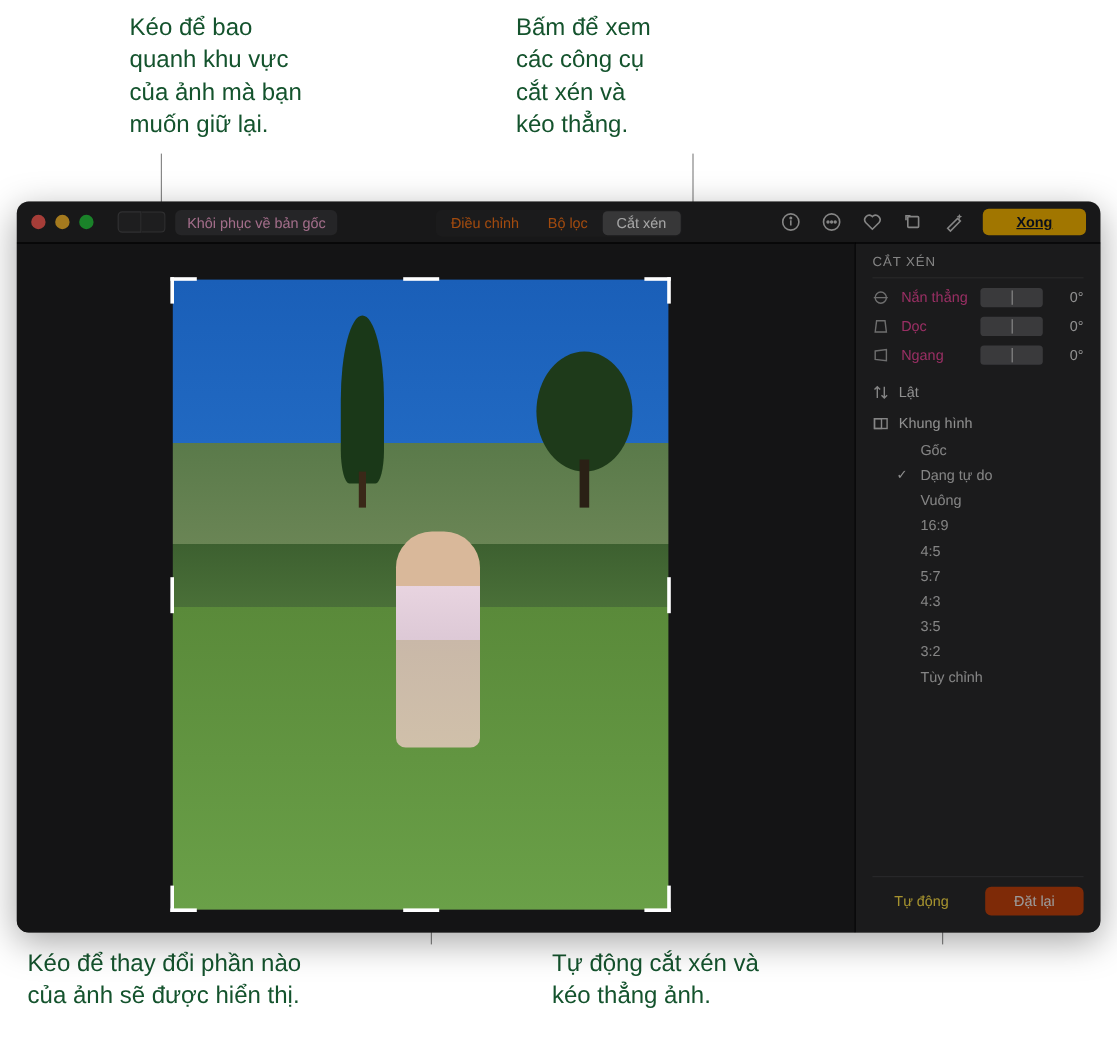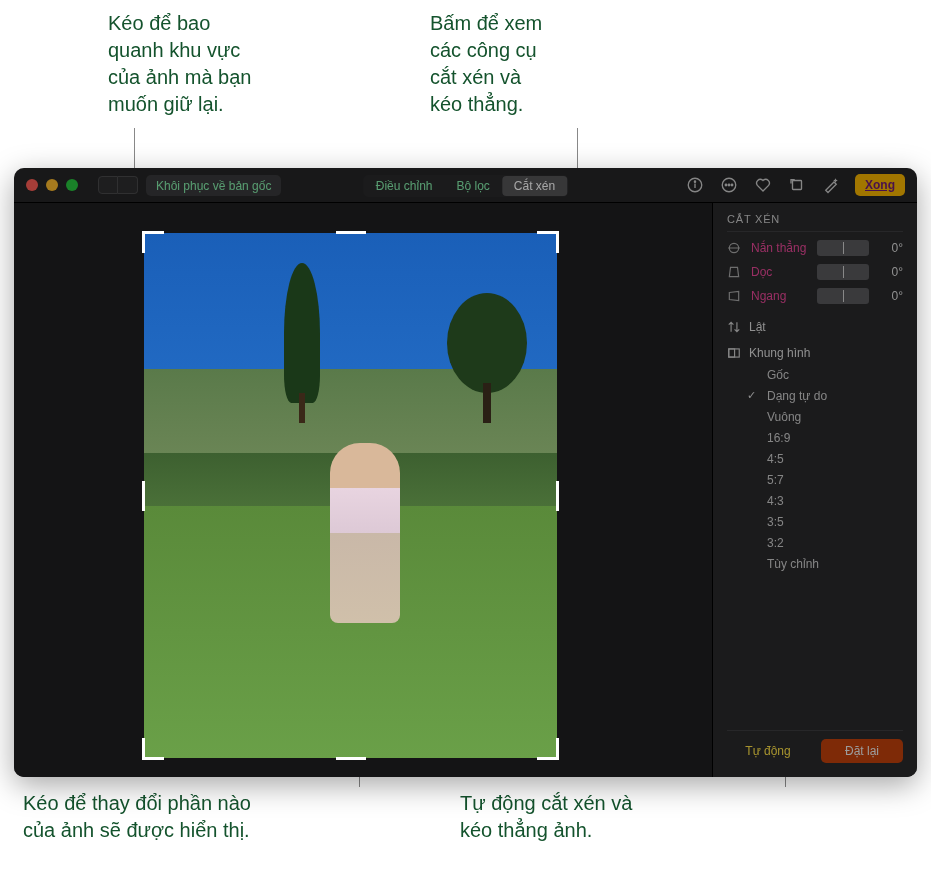"Khôi phục về bản gốc" .revert-btn { color: #86efac -> #f9a8d4 }
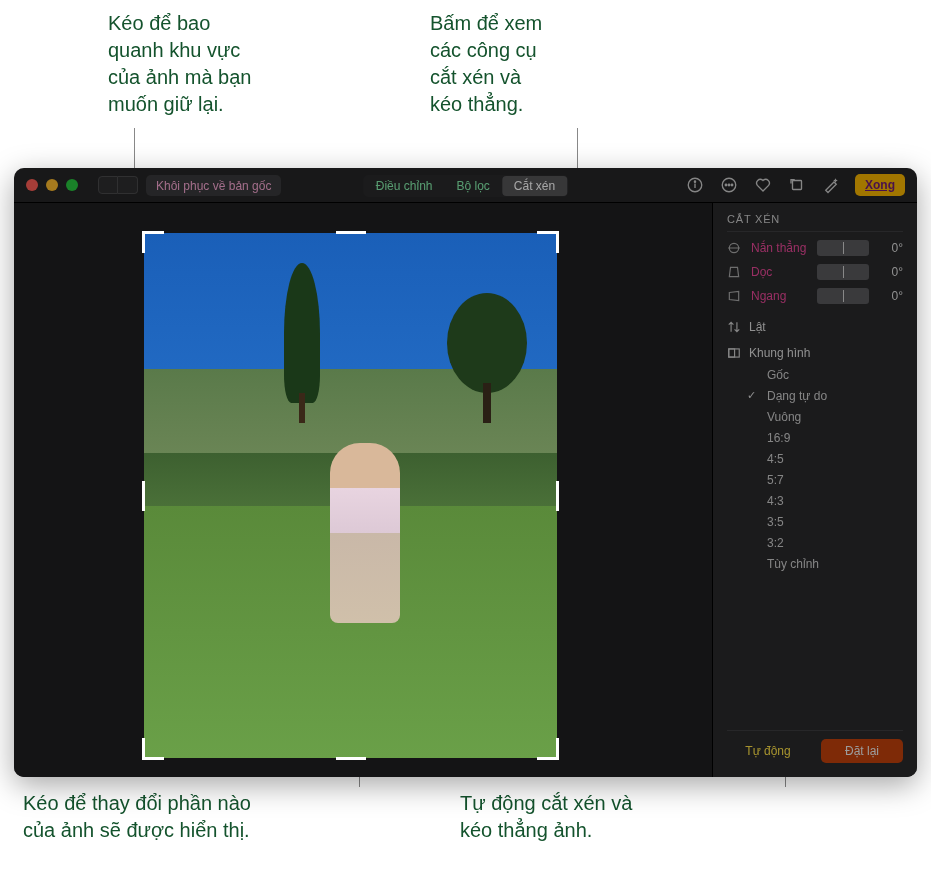"Điều chỉnh" .mode-tabs .tab { color: #86efac -> #f97316 }
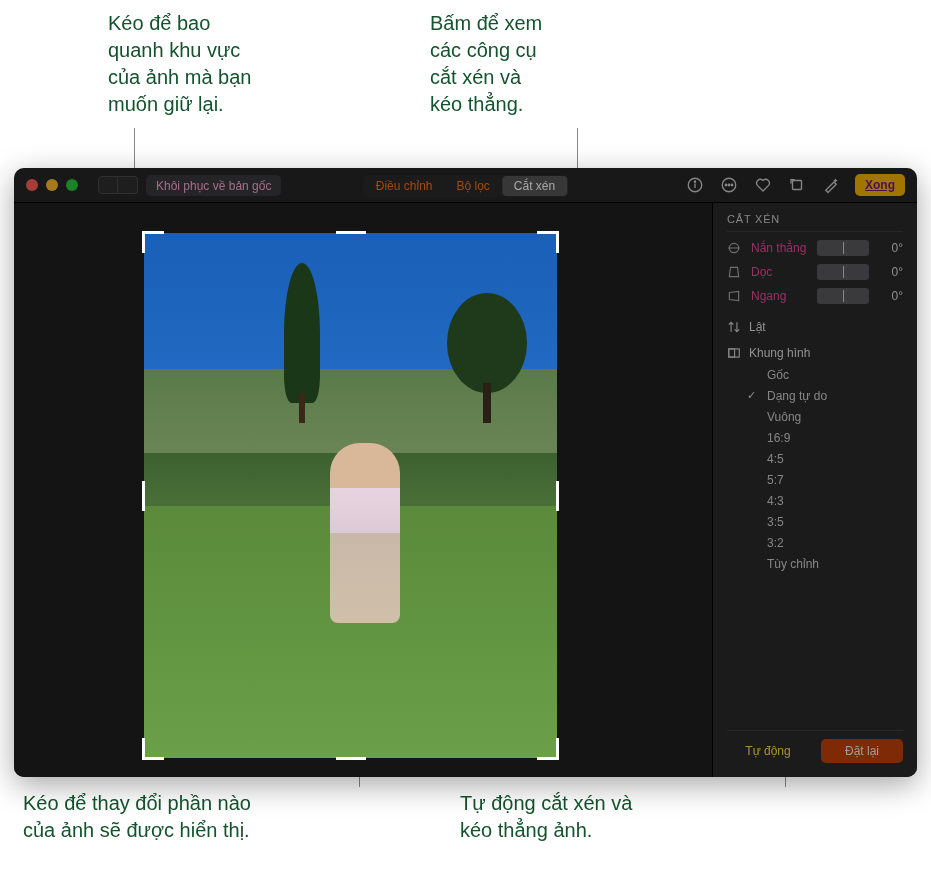"Xong" .done-btn { color: #701a75 -> #0f172a; padding: 4px 10px -> 4px 28px }
